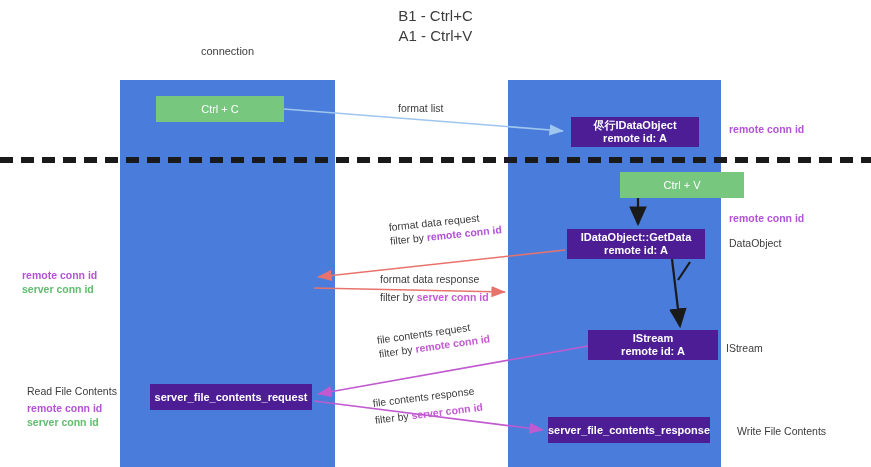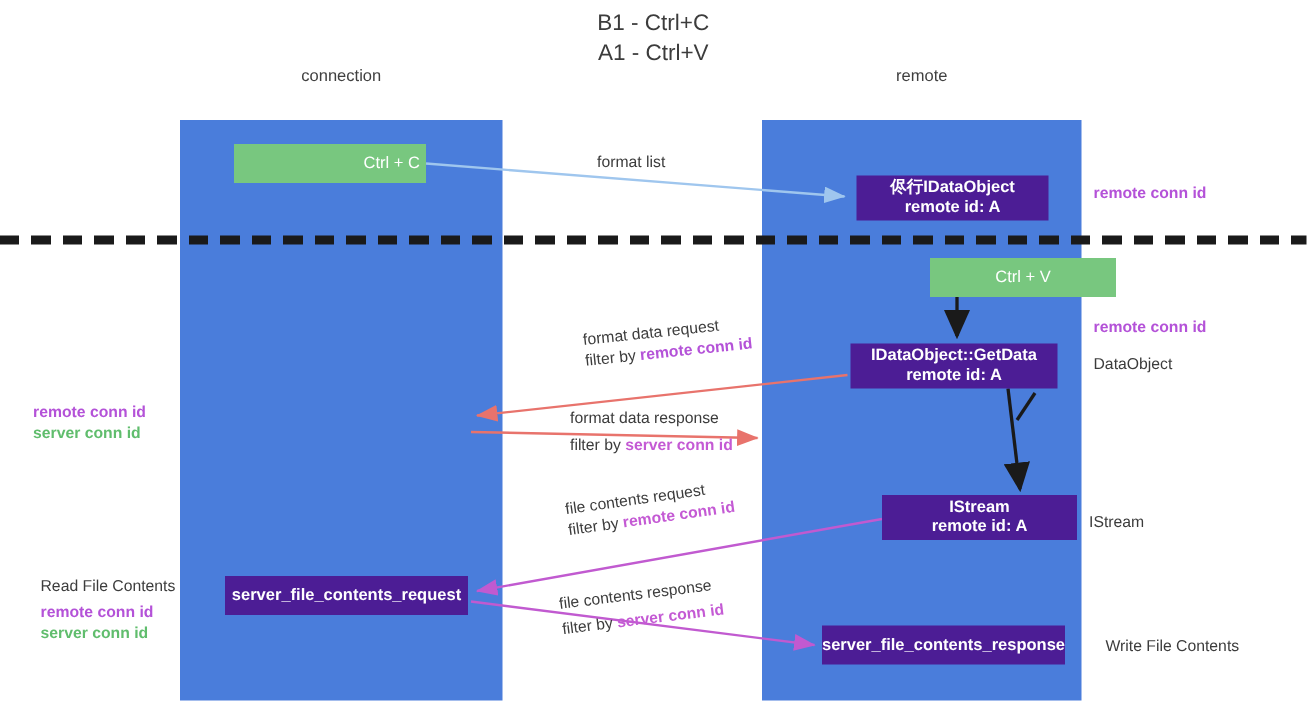"remote" span.l2 { html: <span>remote</span> -> none }
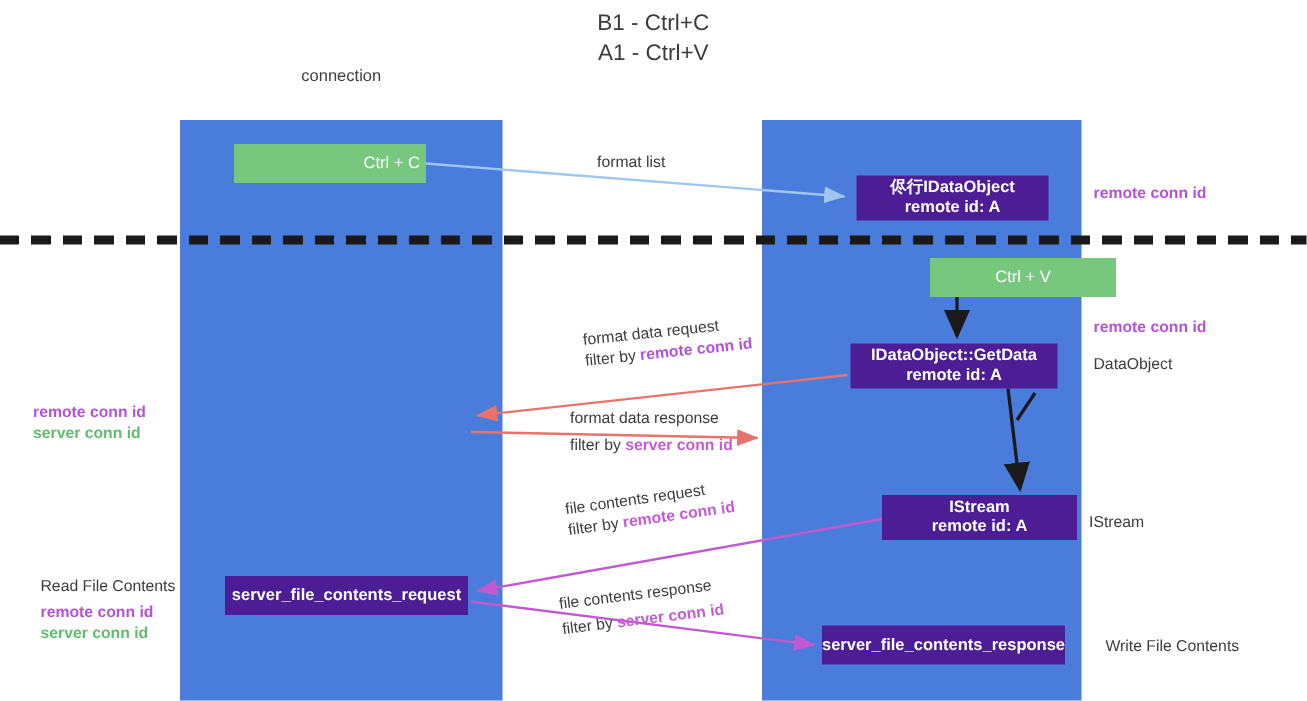"Ctrl + C" #box-ctrlc { align-items: flex-end -> none }
